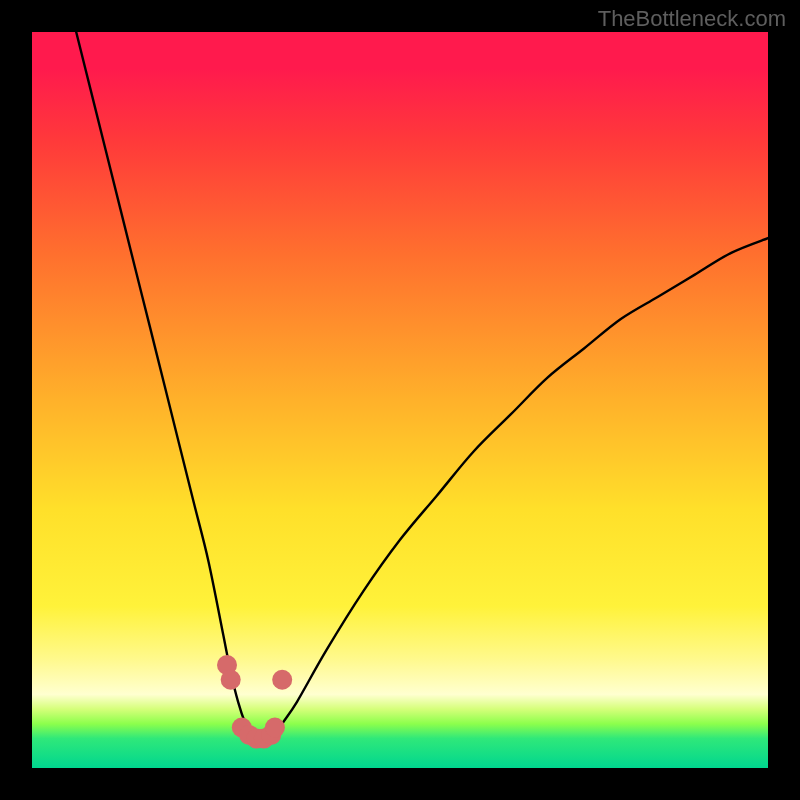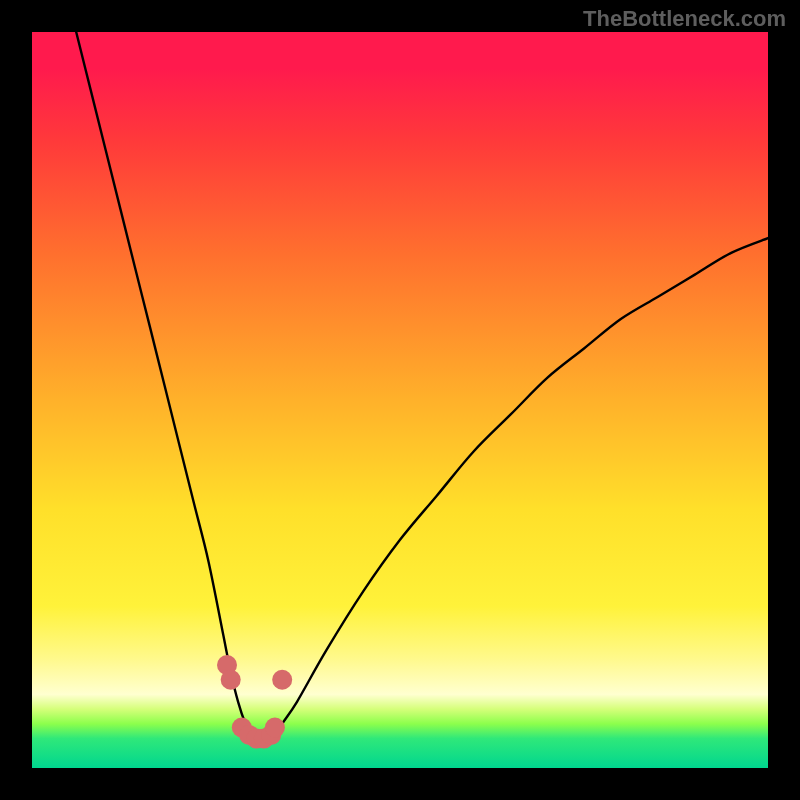"TheBottleneck.com" .watermark { font-weight: 700 -> 400 }
